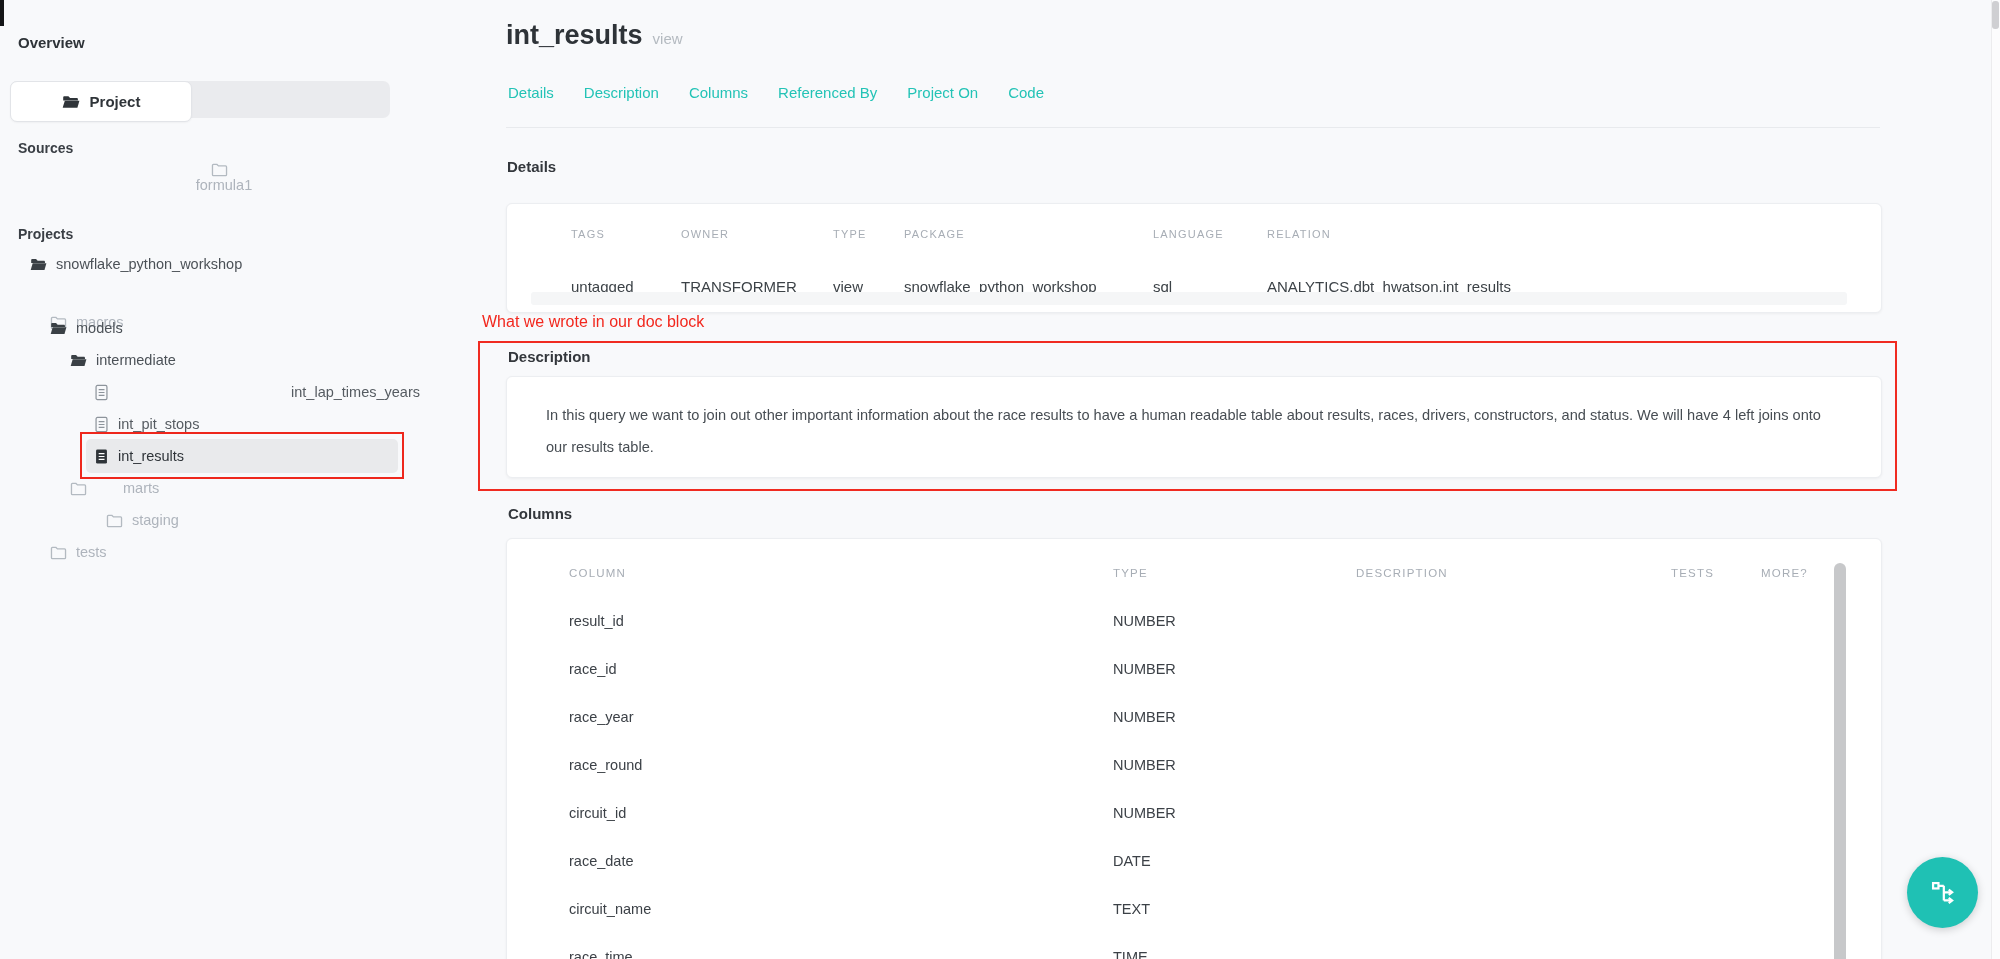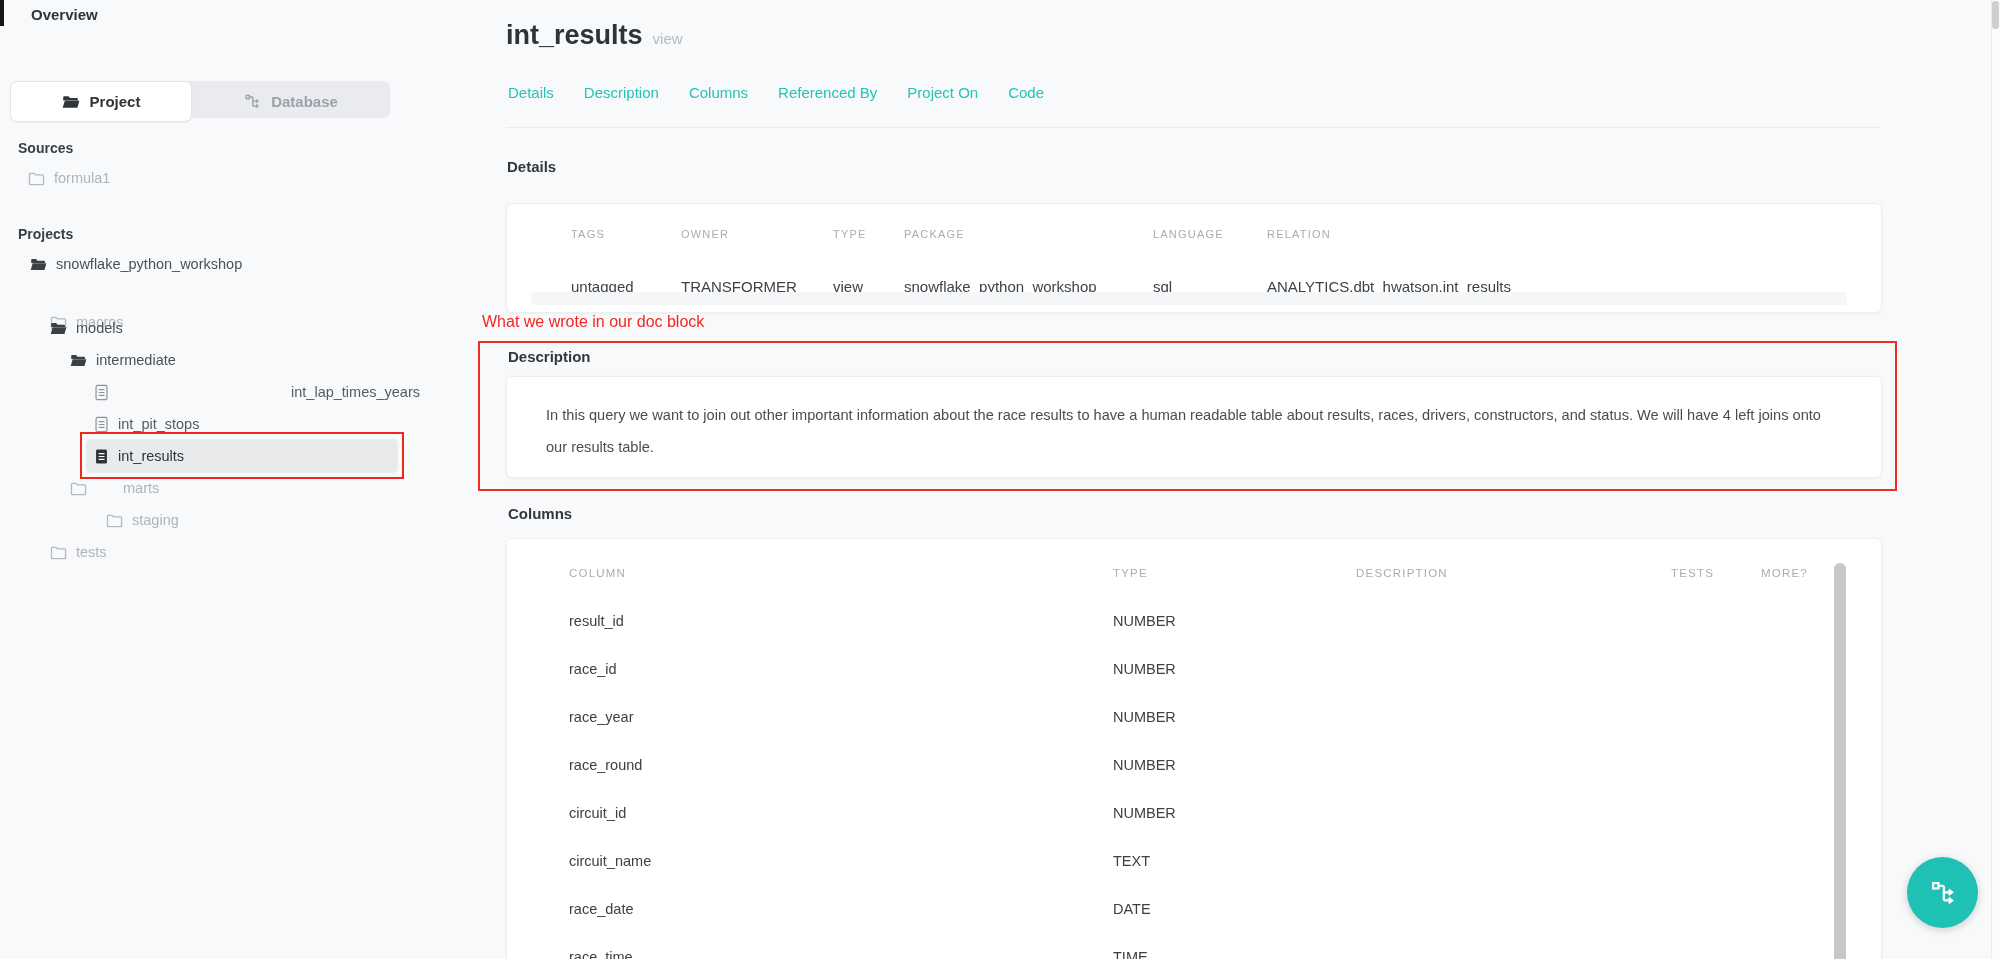"Overview" .overview { margin-left: 13px -> none; top: 6px -> 34px }
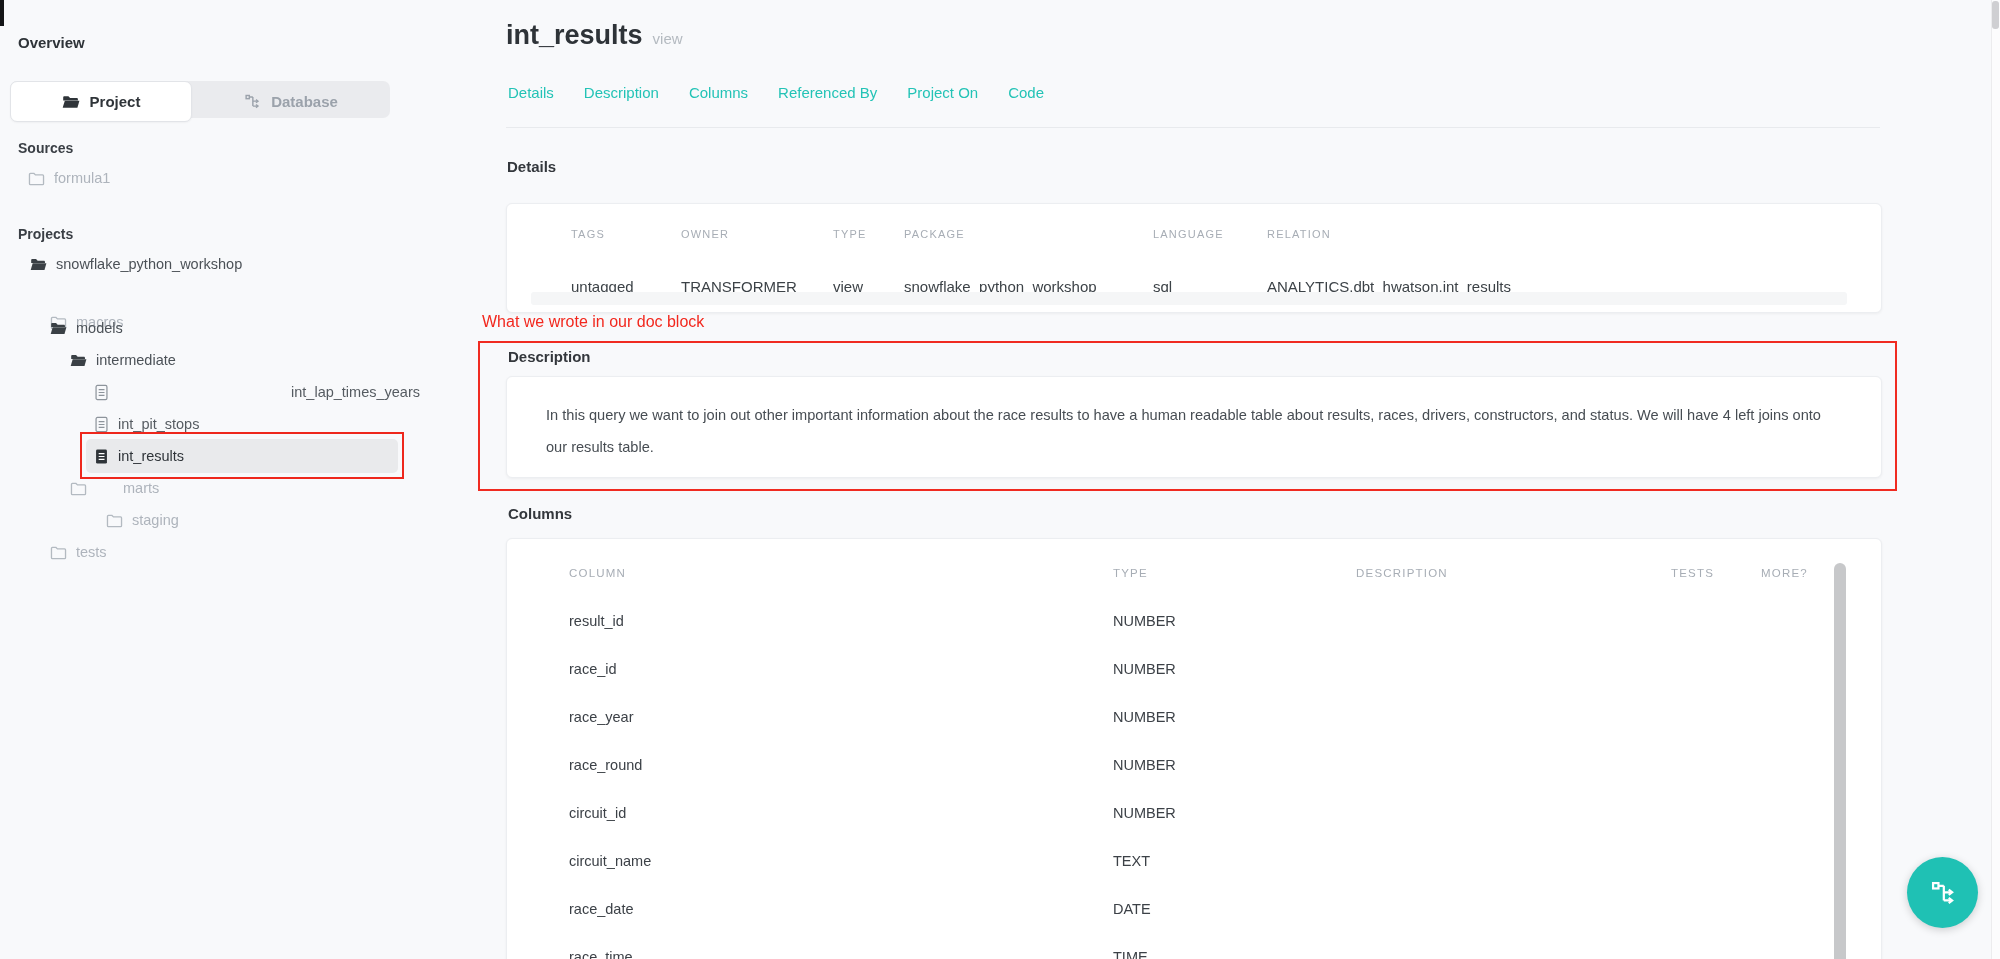"Database" div.seg { html: <div> <span> <svg> <rect></rect> <path></path> <path></path> </svg> </span> <span>Database</span> </div> -> none }
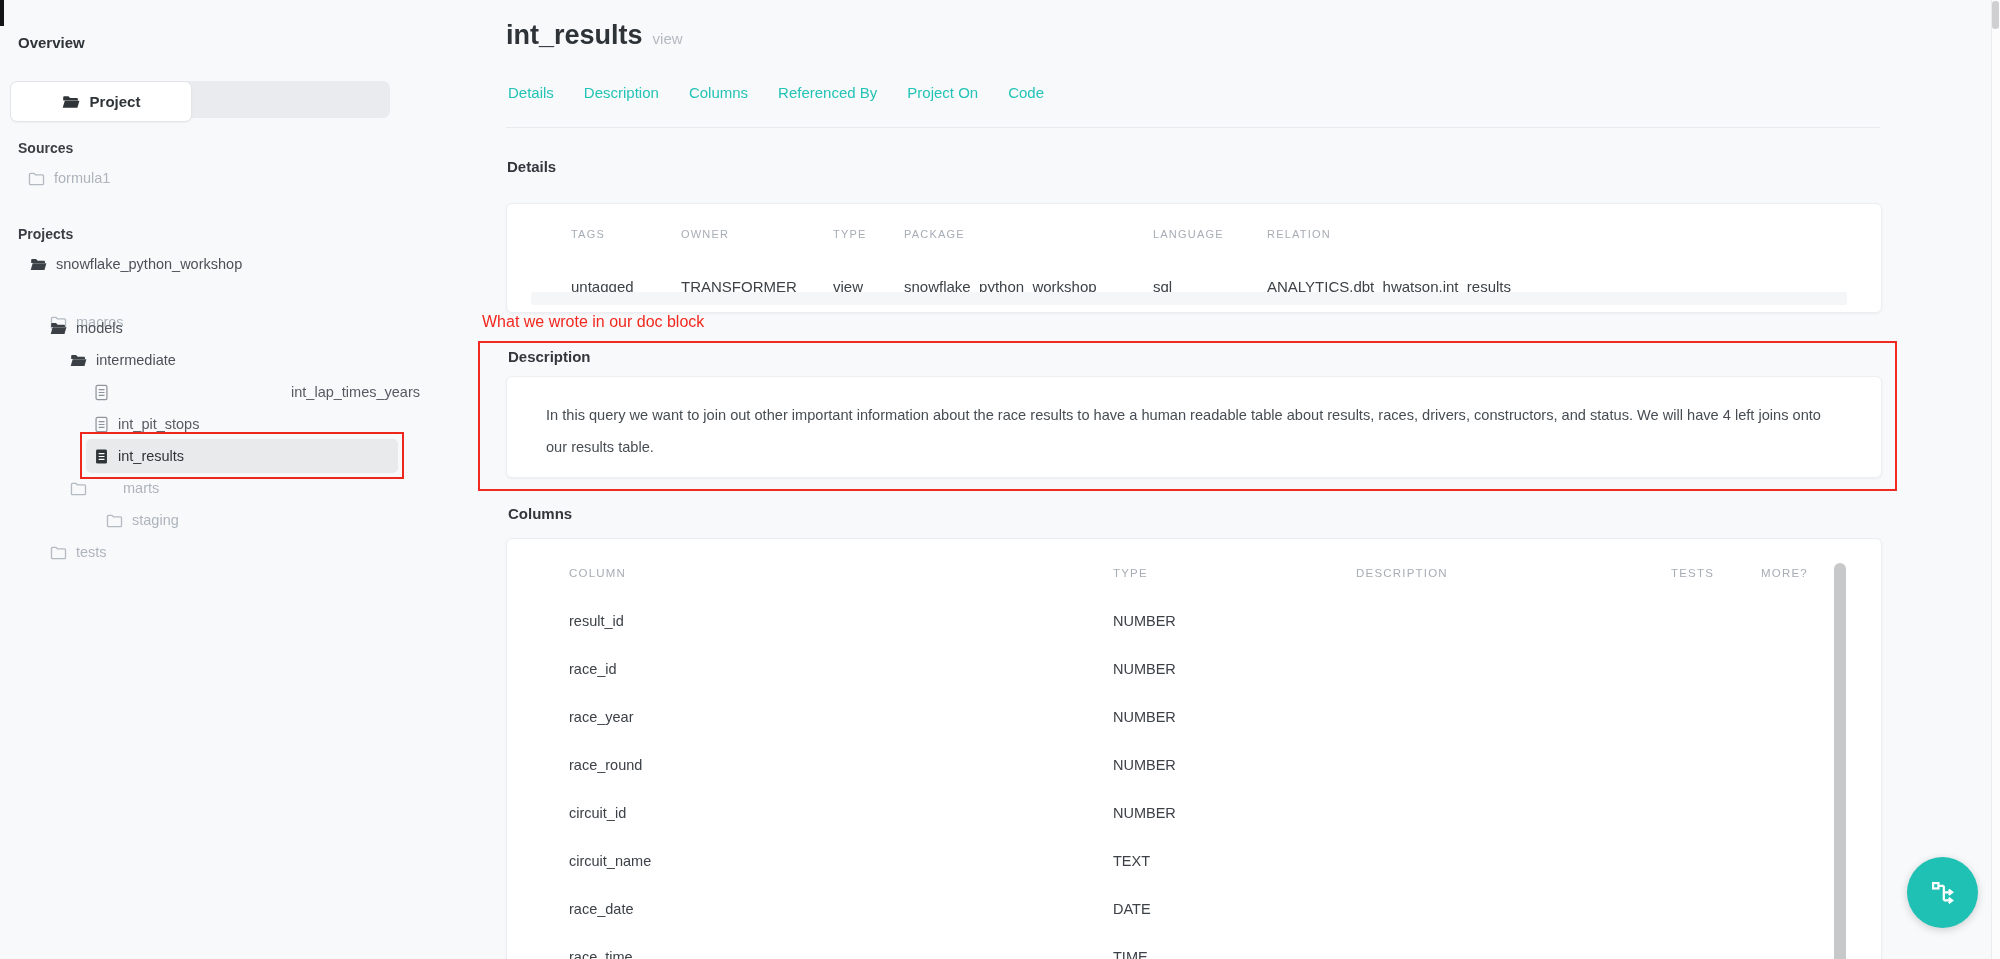"formula1" div.tree-row { flex-direction: none -> column }
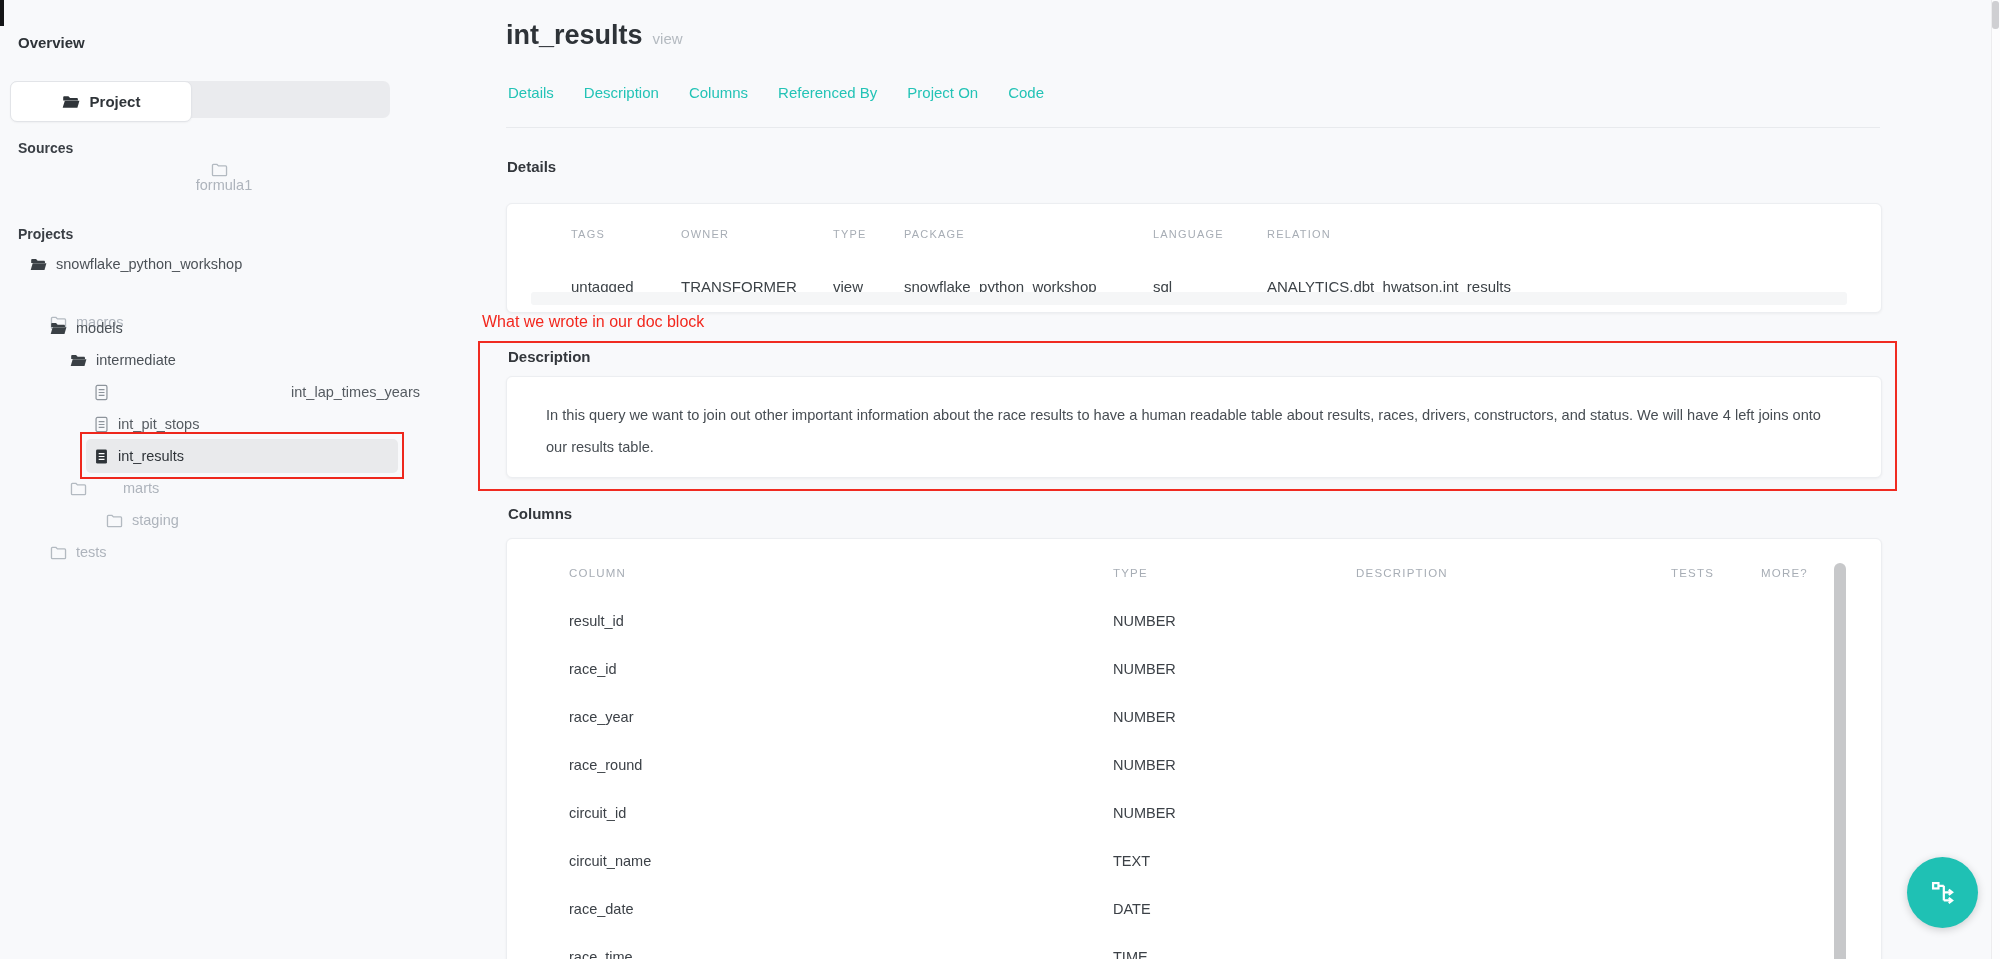"circuit_name" div.trow { order: before "race_date" -> after "race_date" }
